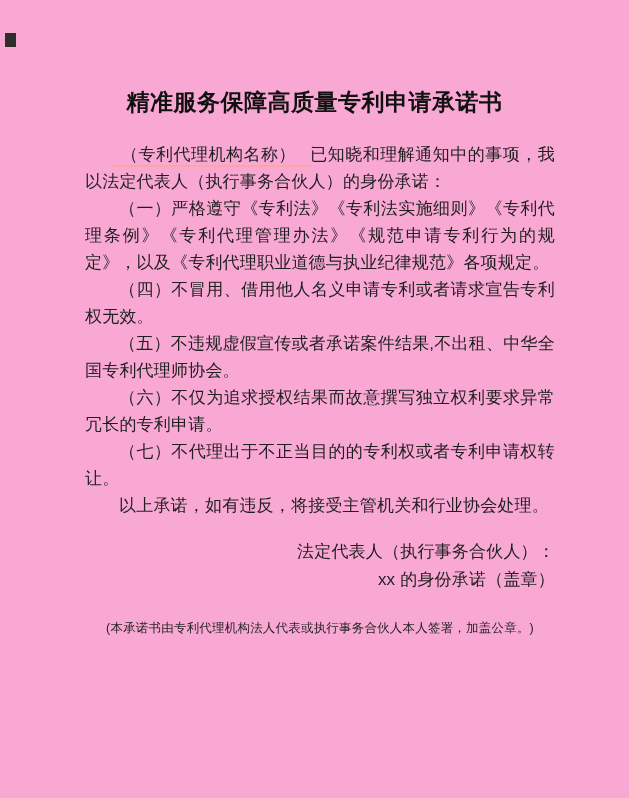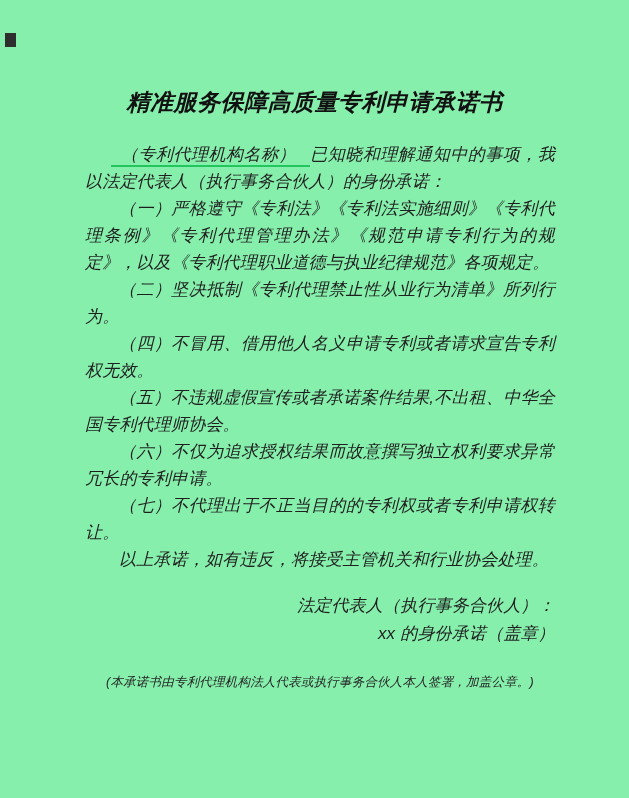"精准服务保障高质量专利申请承诺书" .page { background: #86efac -> #f9a8d4; font-style: italic -> none }
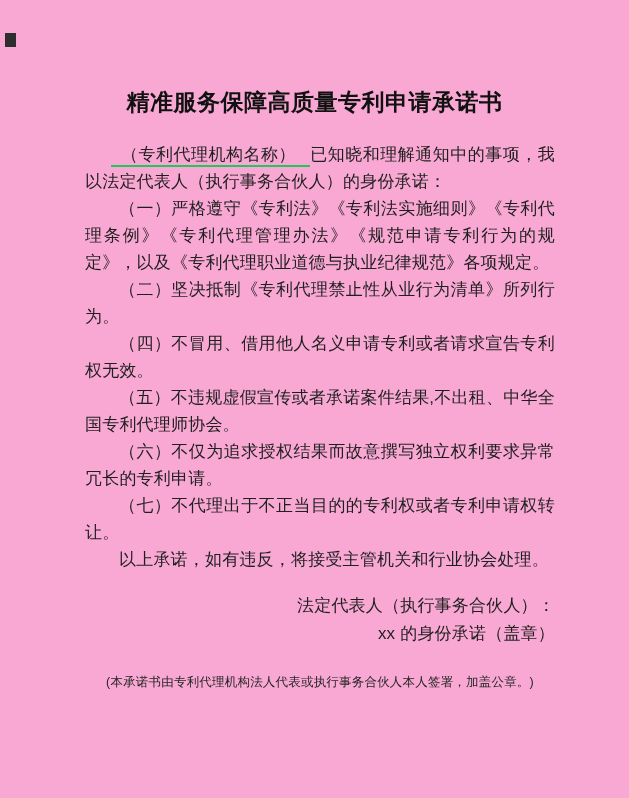"（专利代理机构名称）" .blank-underline { border-bottom: 2px solid #22c55e -> 2px solid #fca5a5 }
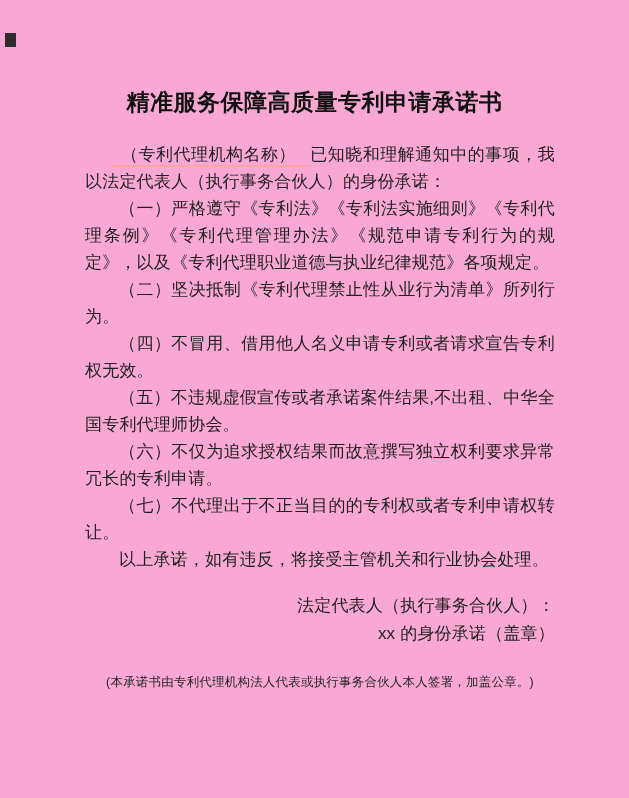"（二）坚决抵制《专利代理禁止性从业行为清单》所列行为。" p.para { html: <p><span>（二）</span><span>坚决抵制《专利代理禁止性从业行为清单》所列行为。</span></p> -> none }
